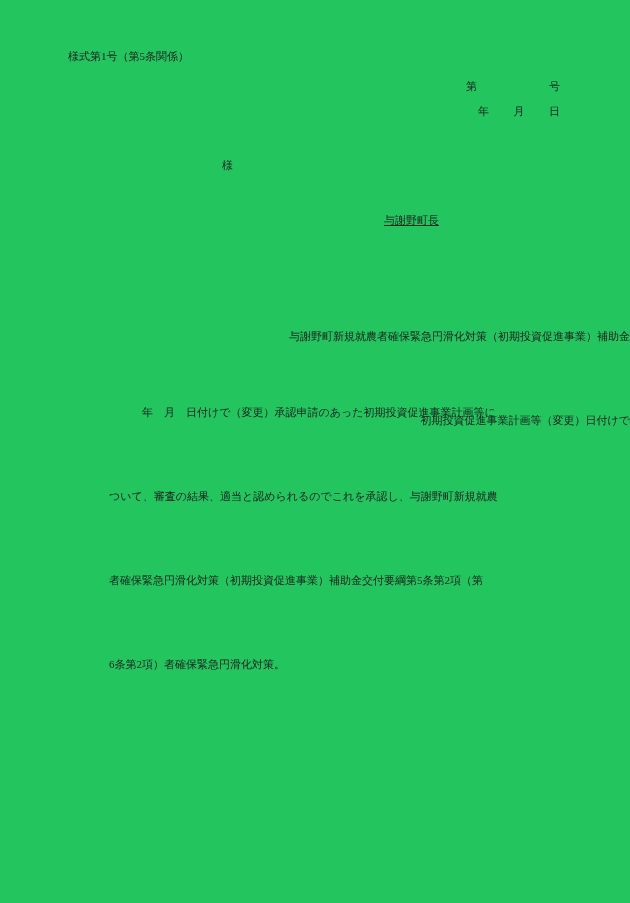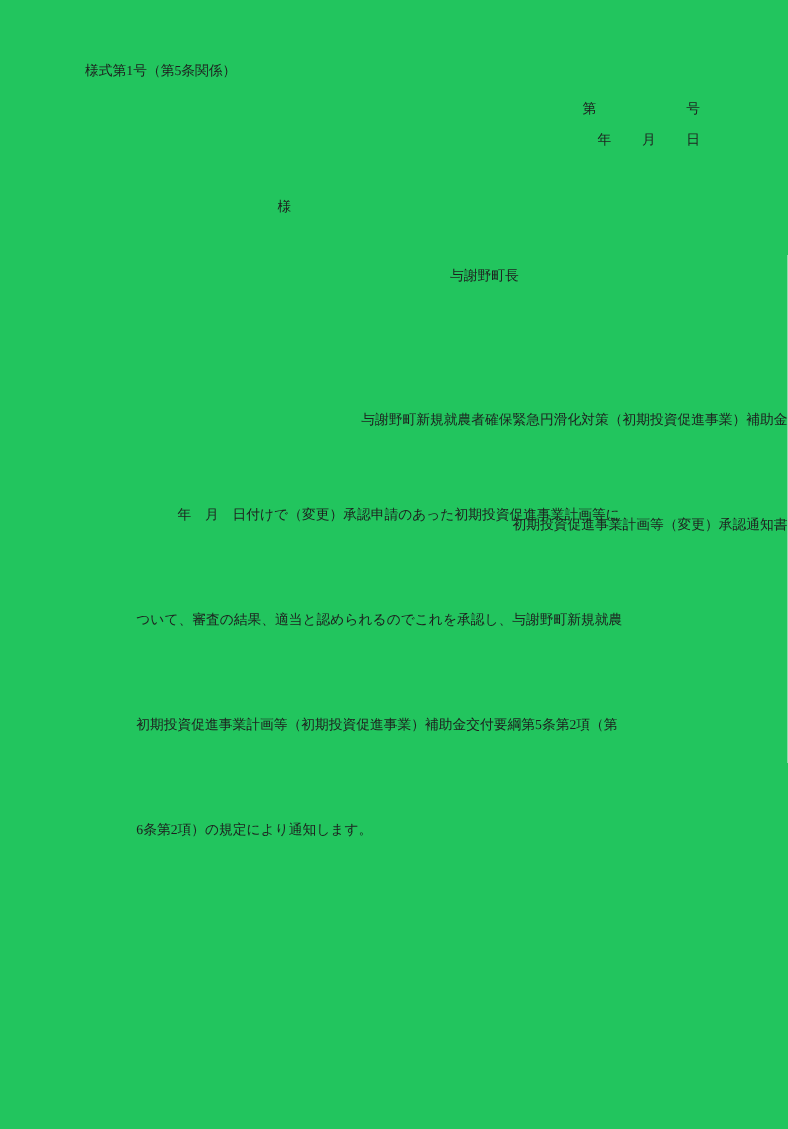"与謝野町長" .sender { left: 360px -> 384px; text-decoration: none -> underline }
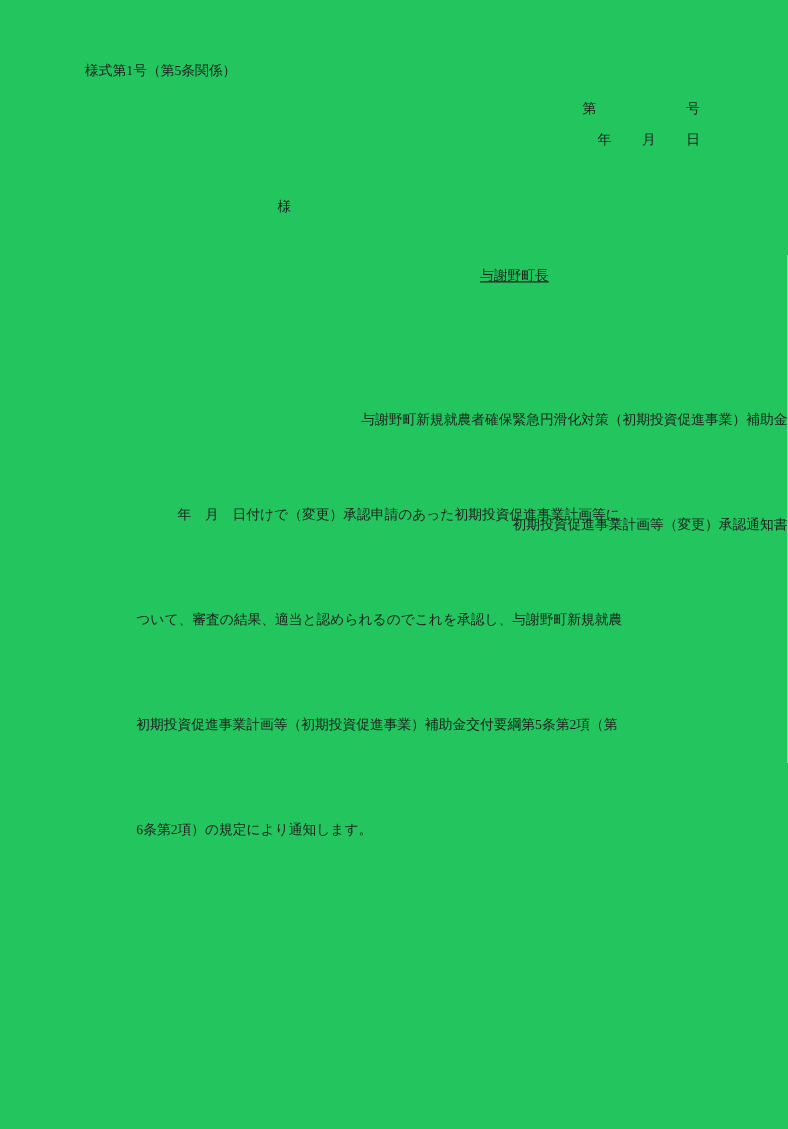"初期投資促進事業計画等（変更）承認通知書" div { text: 承認通知書 -> 日付けで }
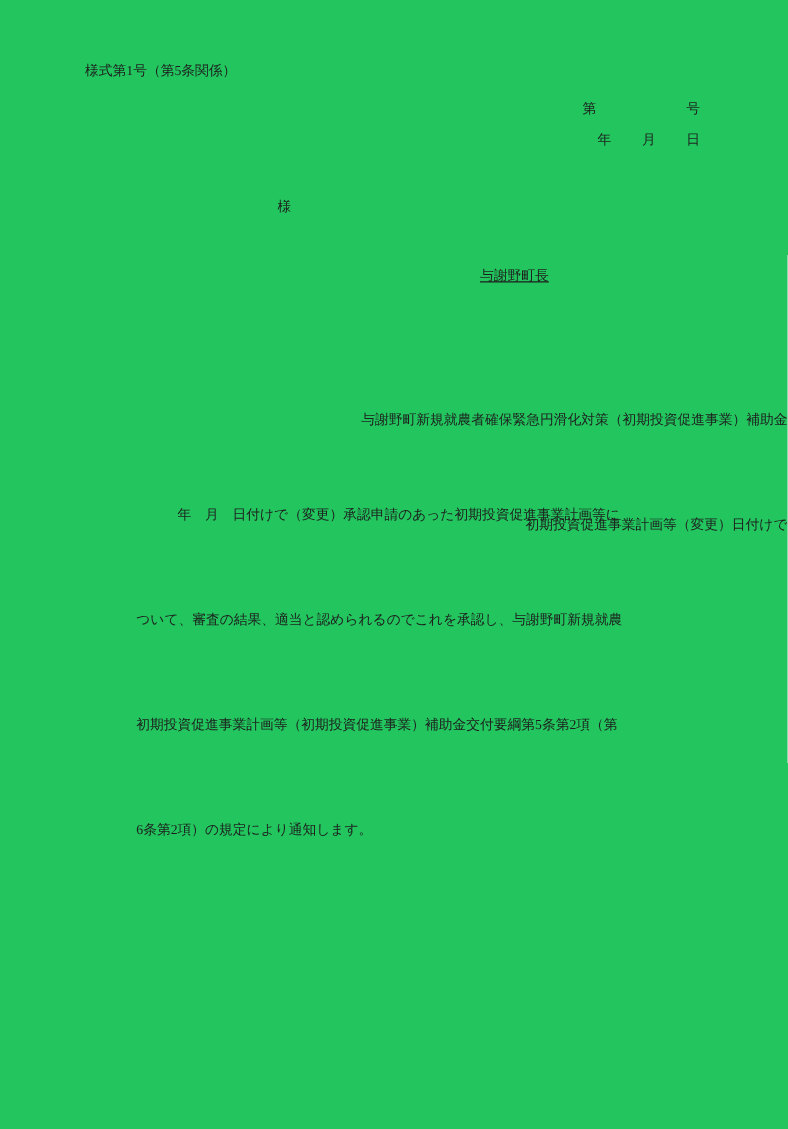"初期投資促進事業計画等（初期投資促進事業）補助金交付要綱第5条第2項（第" div.body-line { text: 初期投資促進事業計画等 -> 者確保緊急円滑化対策 }
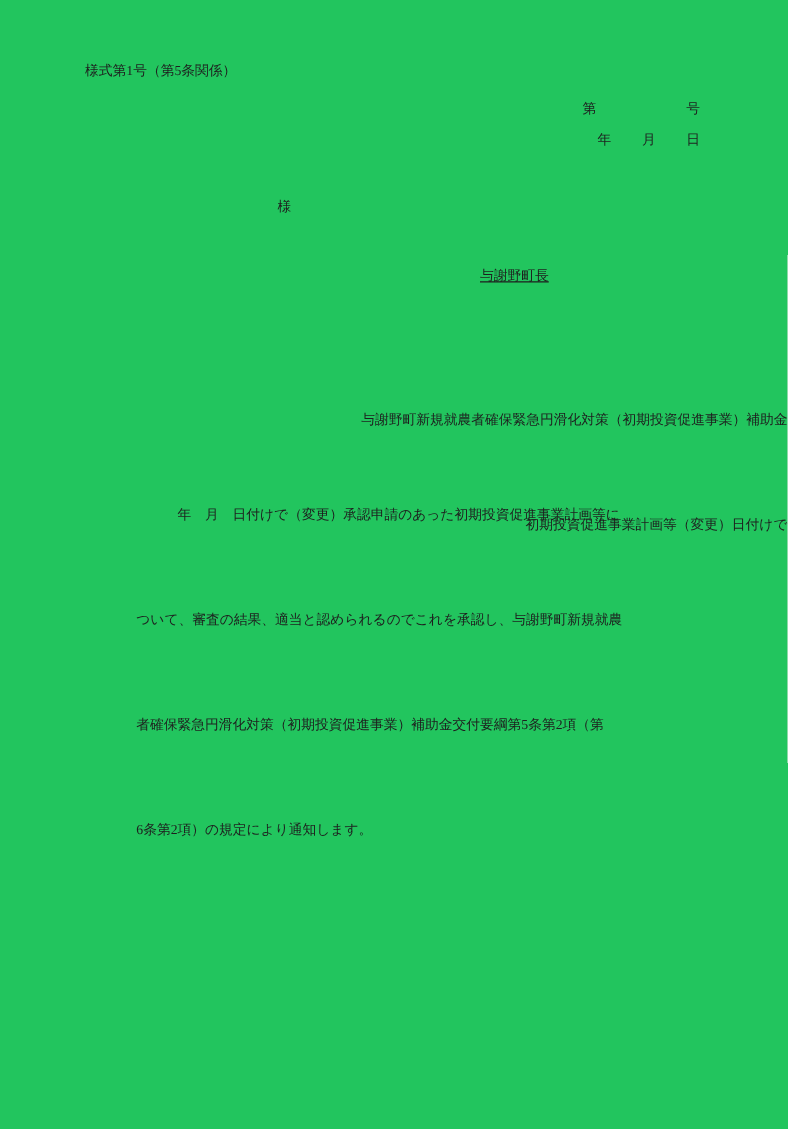"6条第2項）の規定により通知します。" div.body-line { text: の規定により通知します -> 者確保緊急円滑化対策 }
